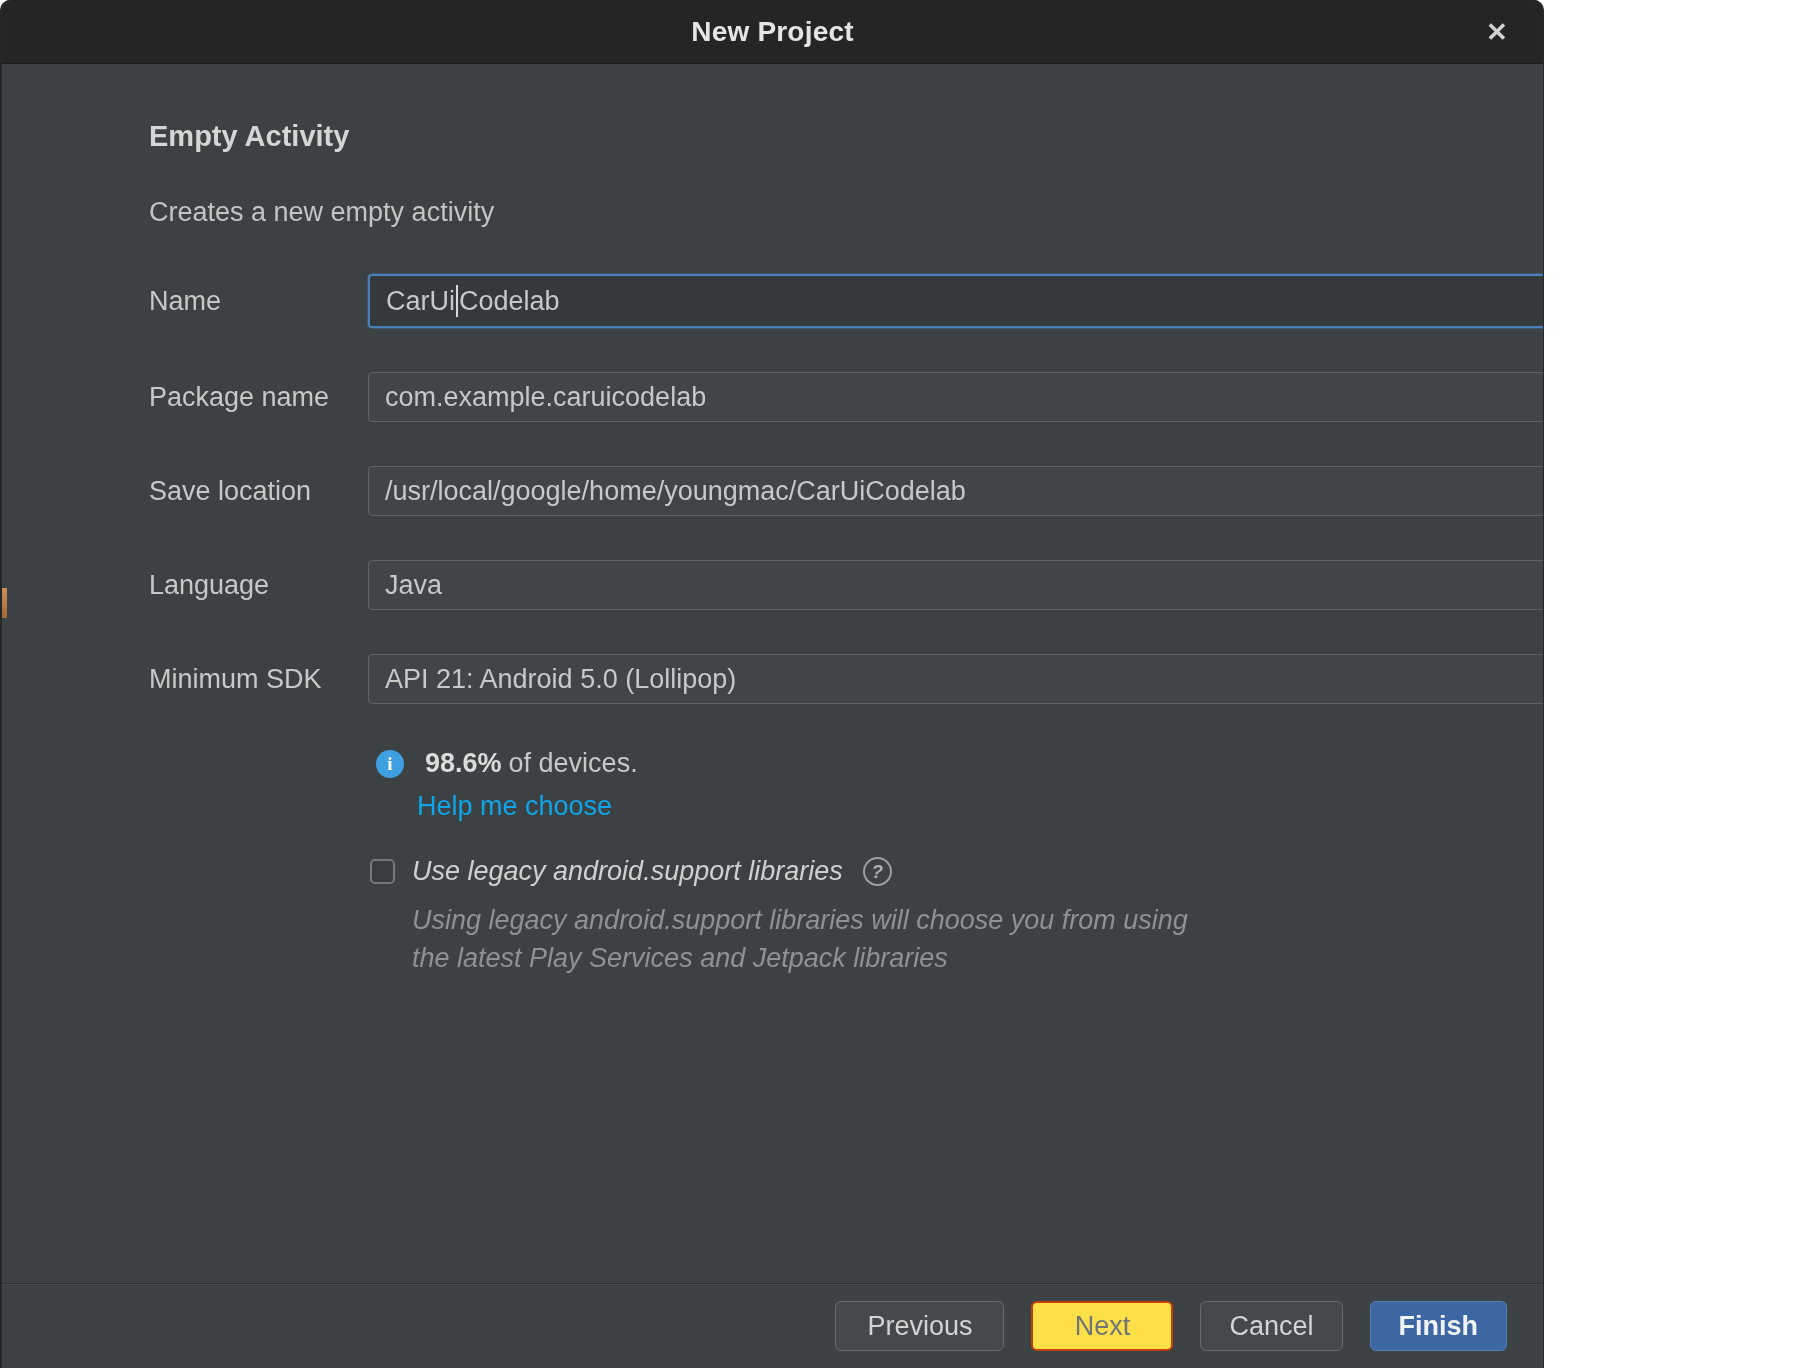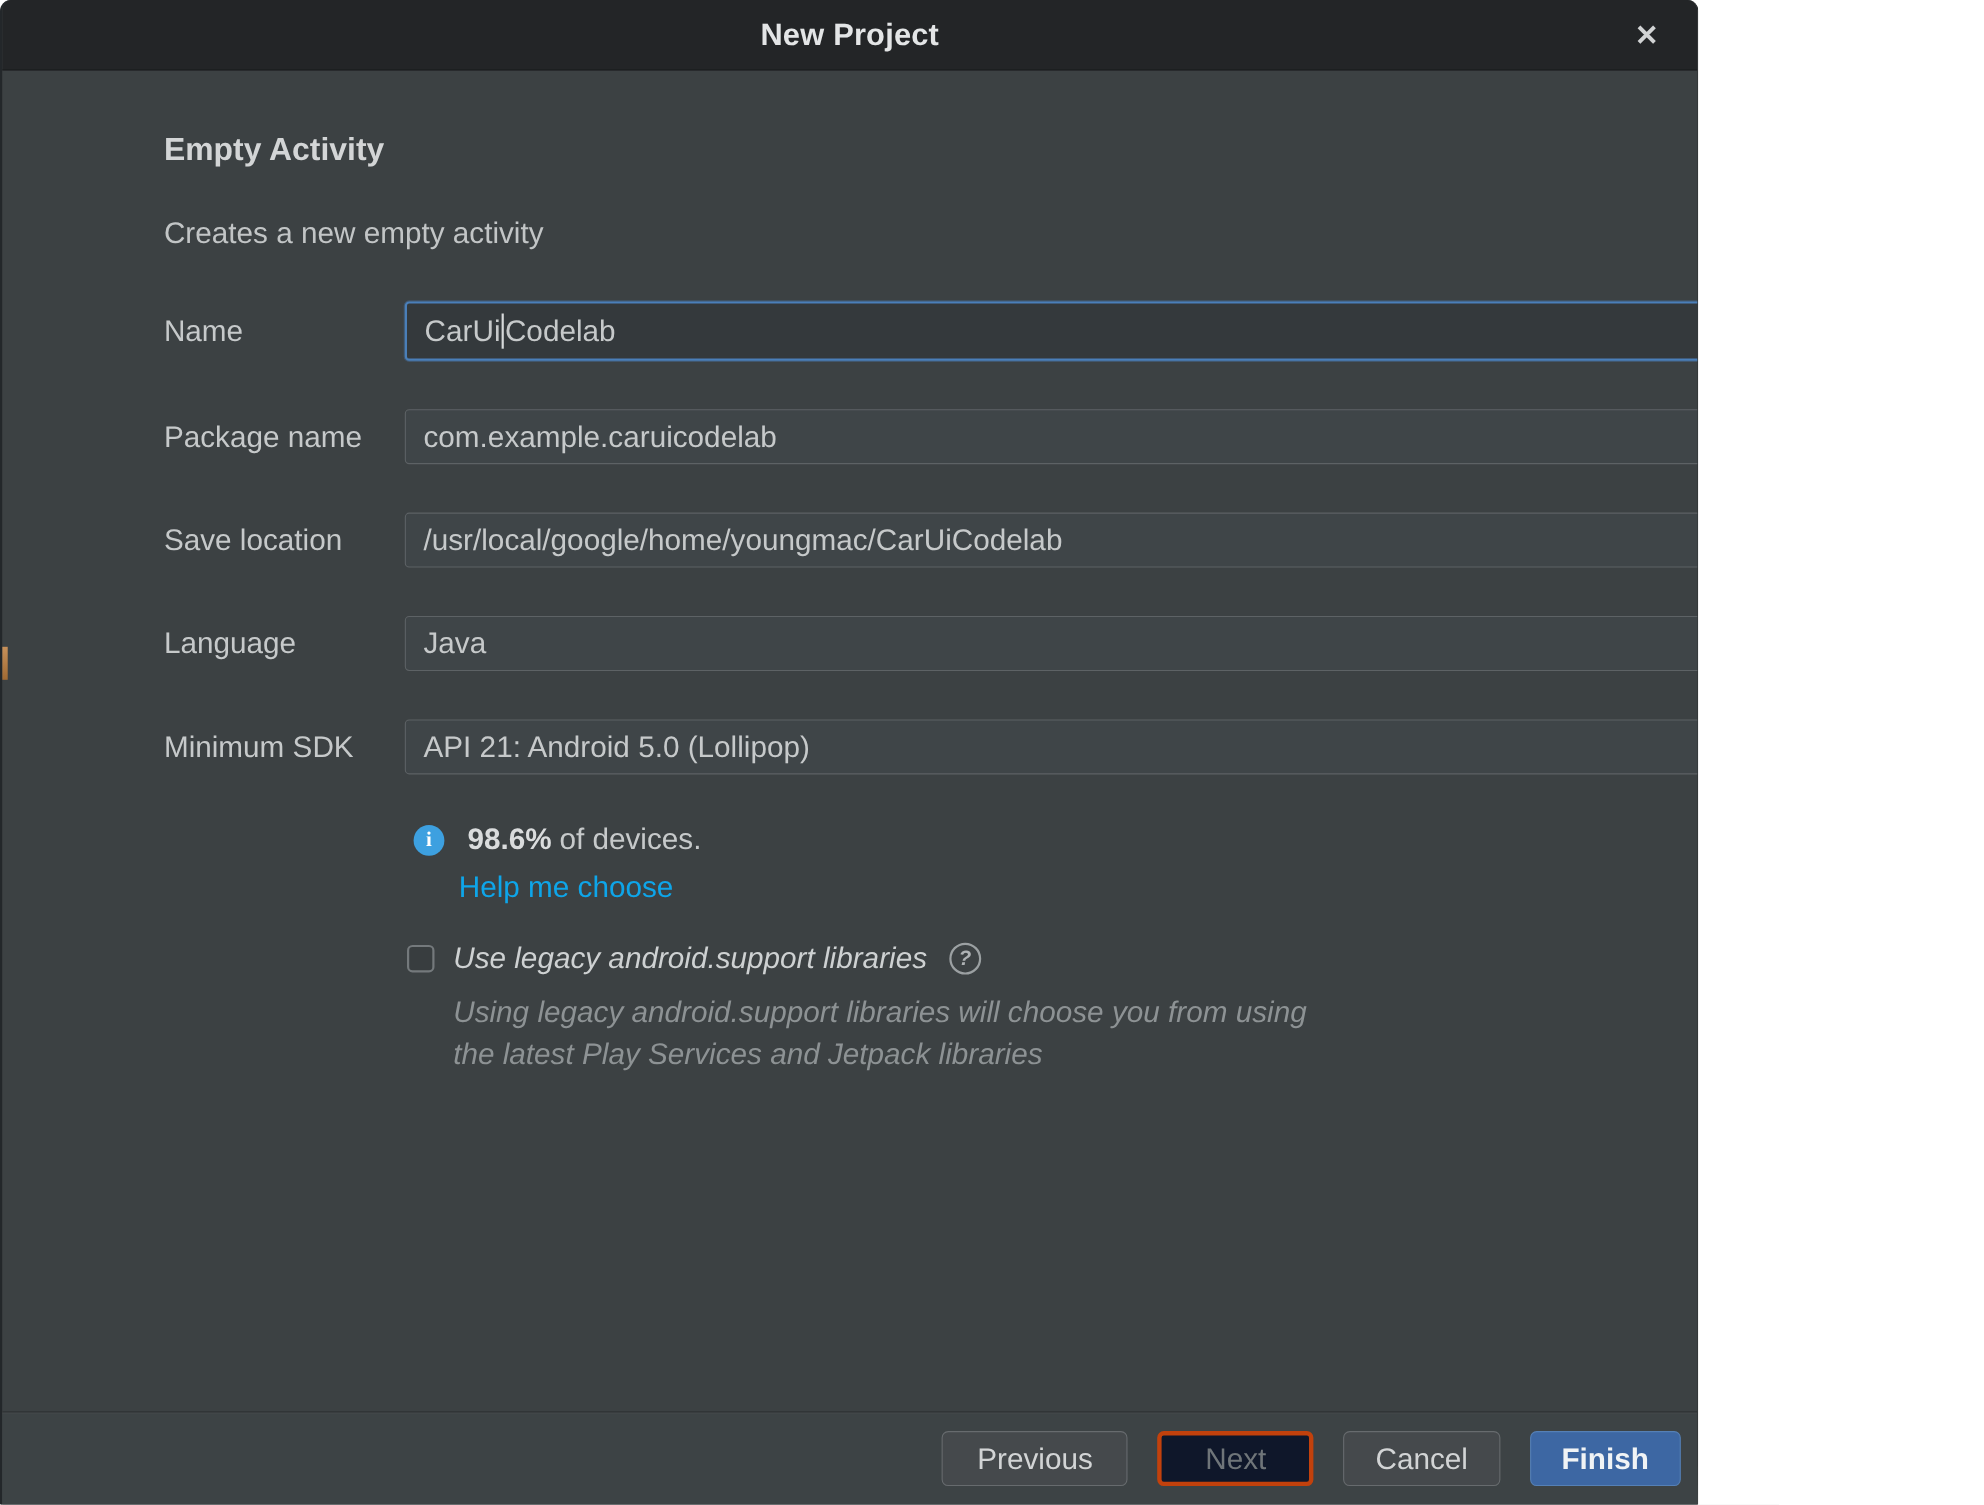"Previous" .footer { padding-right: 15px -> 36px }
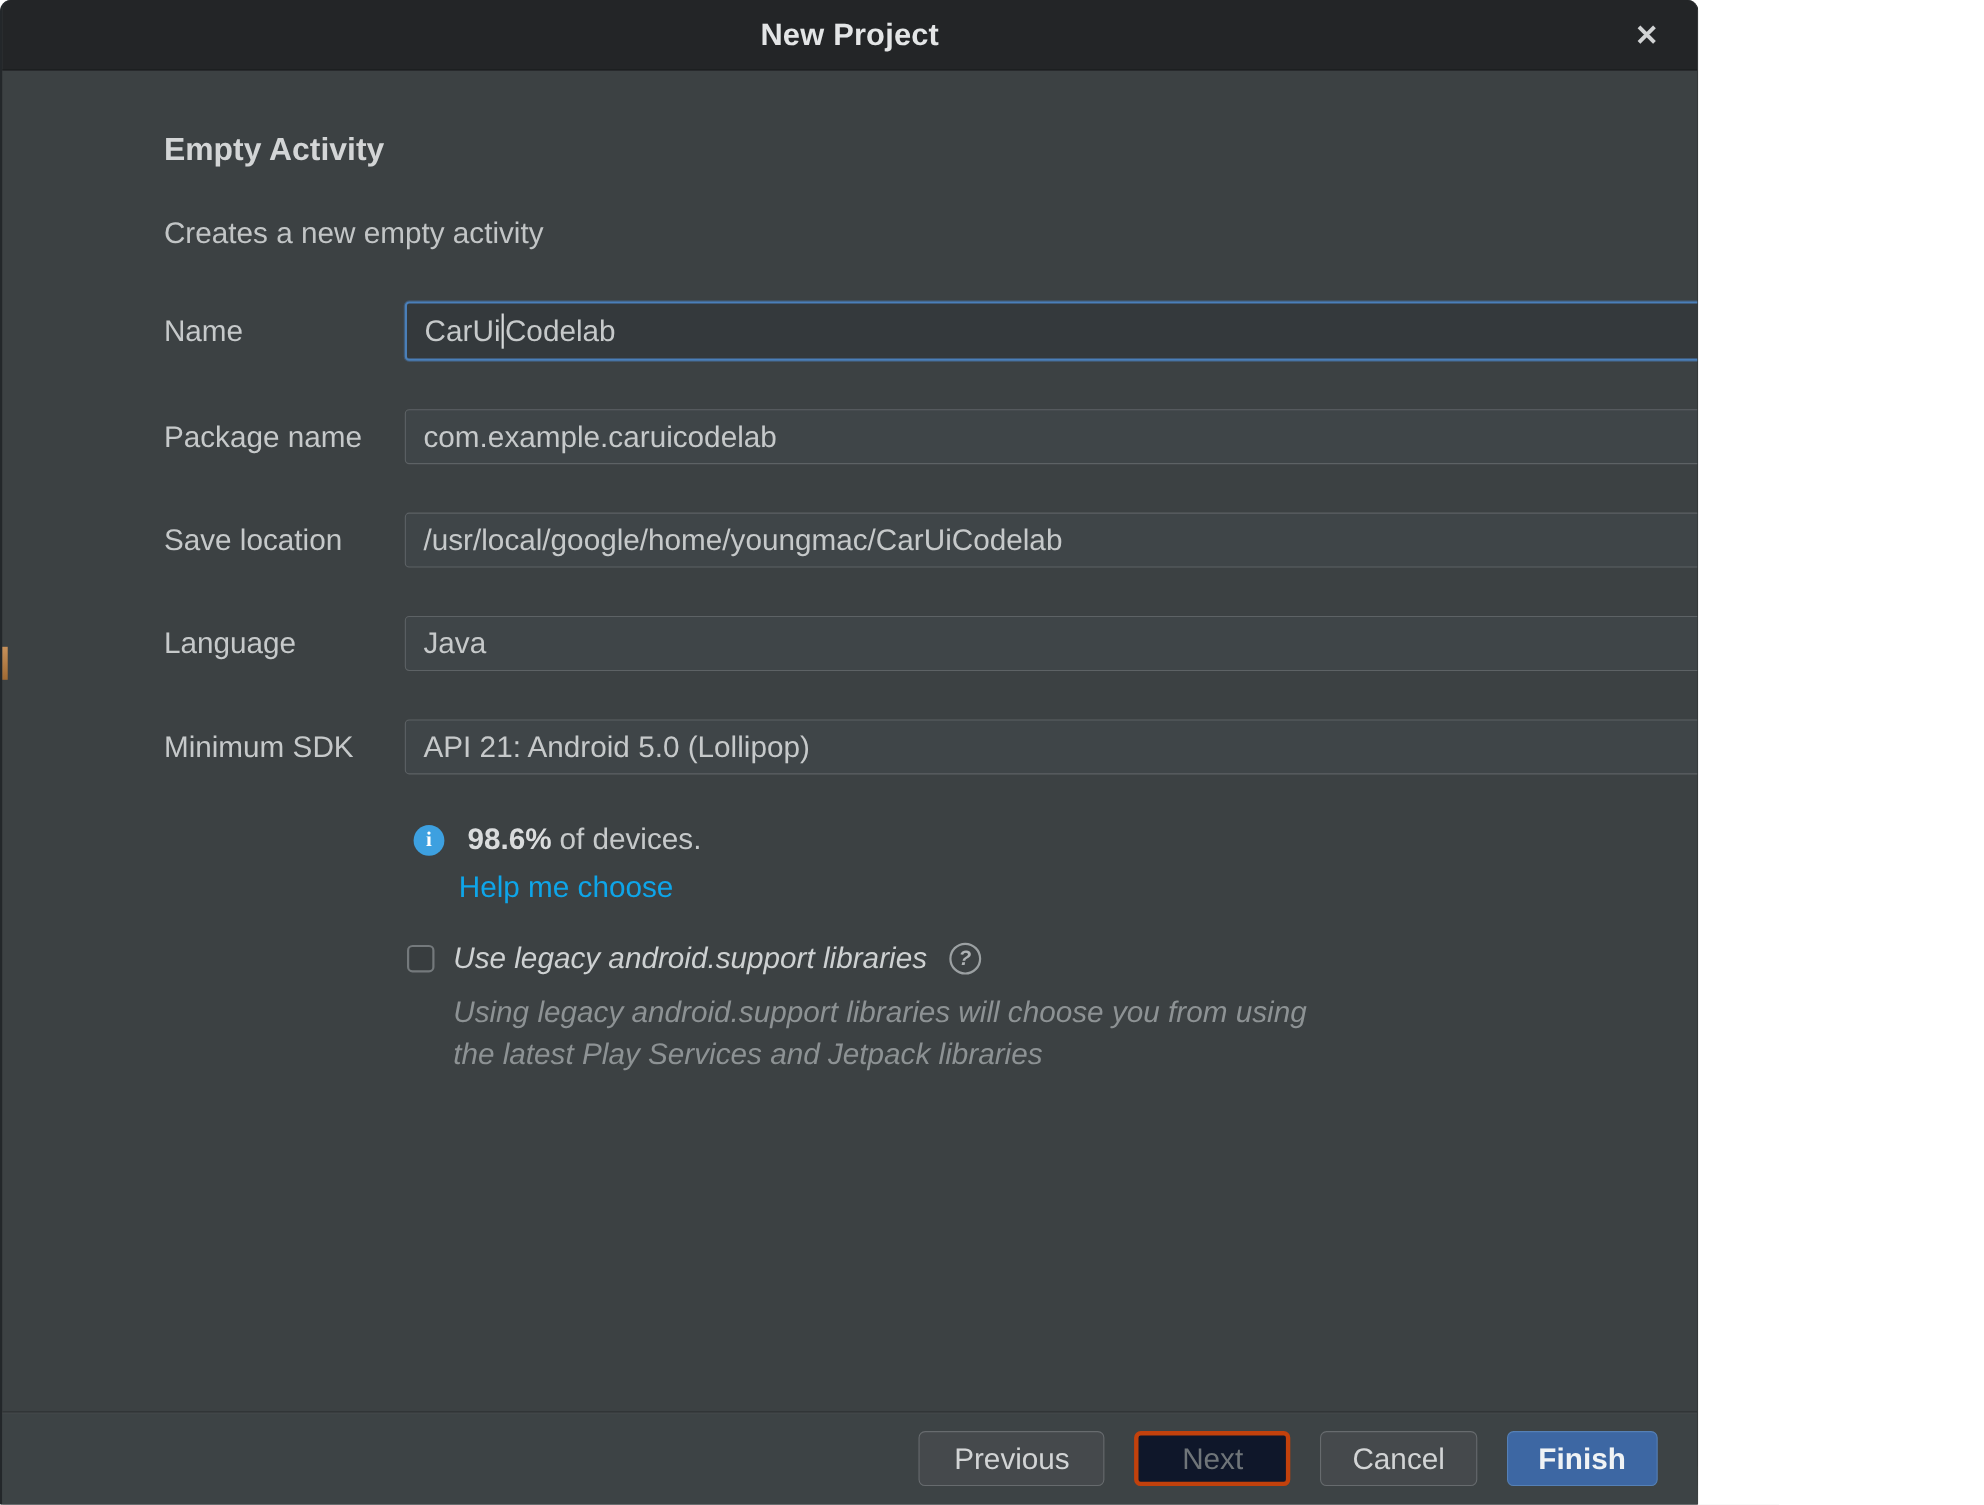"Next" .btn-disabled { background: #0f172a -> #fde047; border: 4px solid #c2410c -> 2px solid #c2410c }
